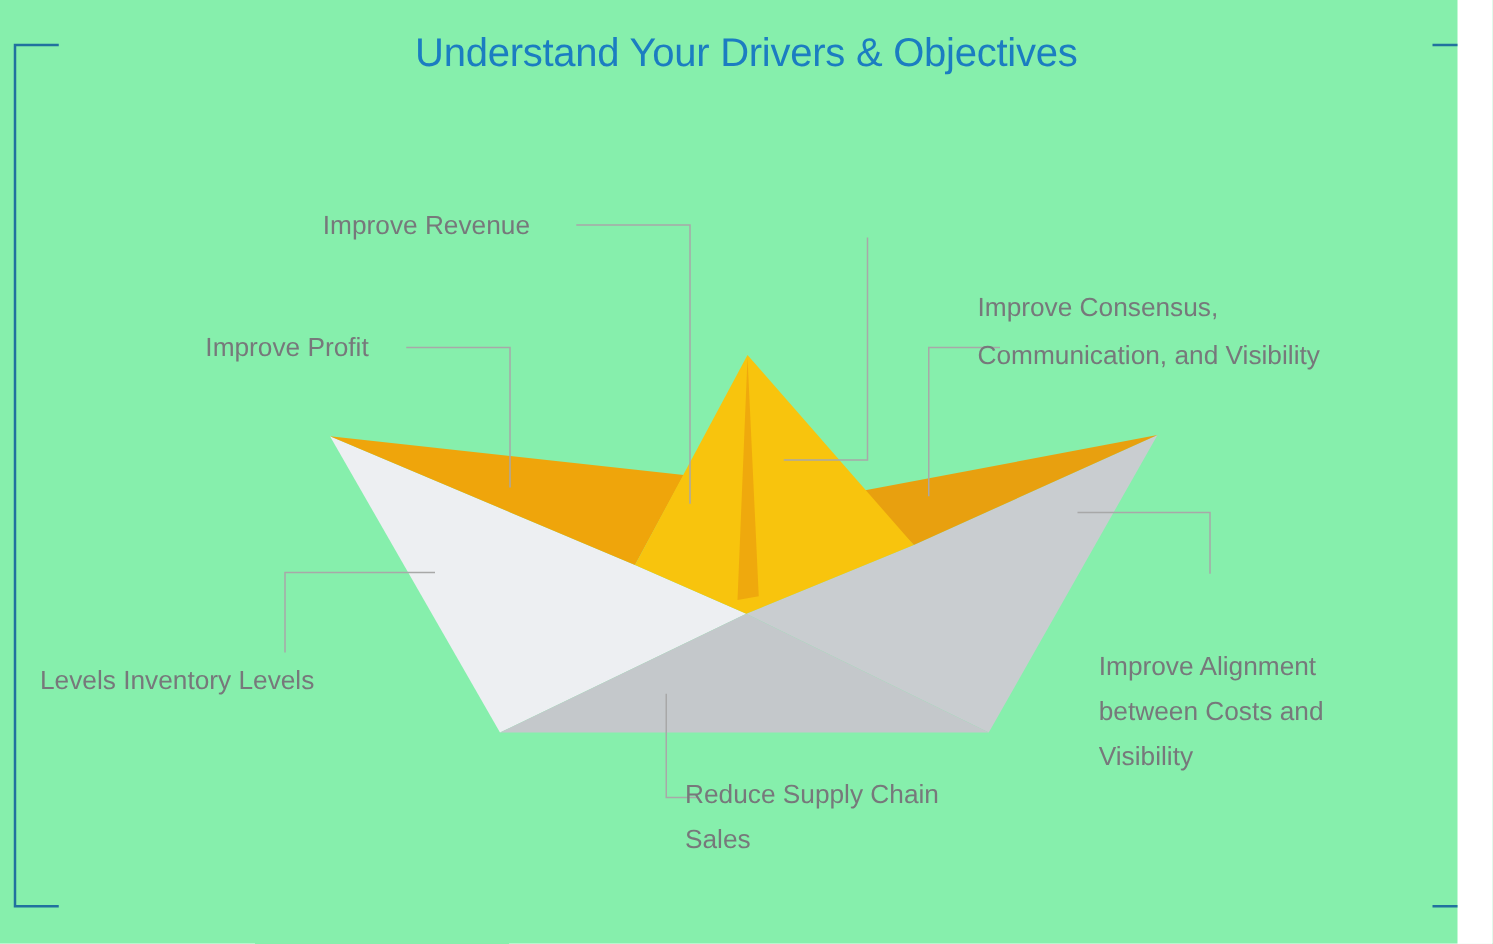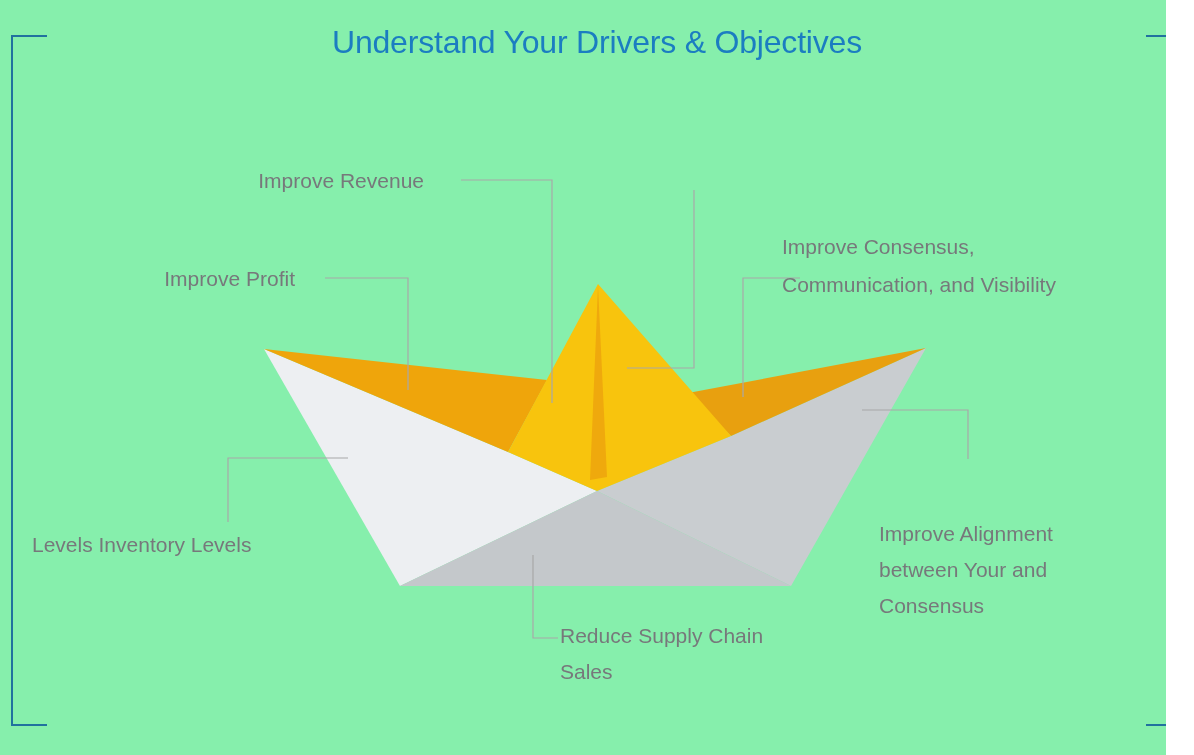"between Your and" div { text: Your -> Costs }
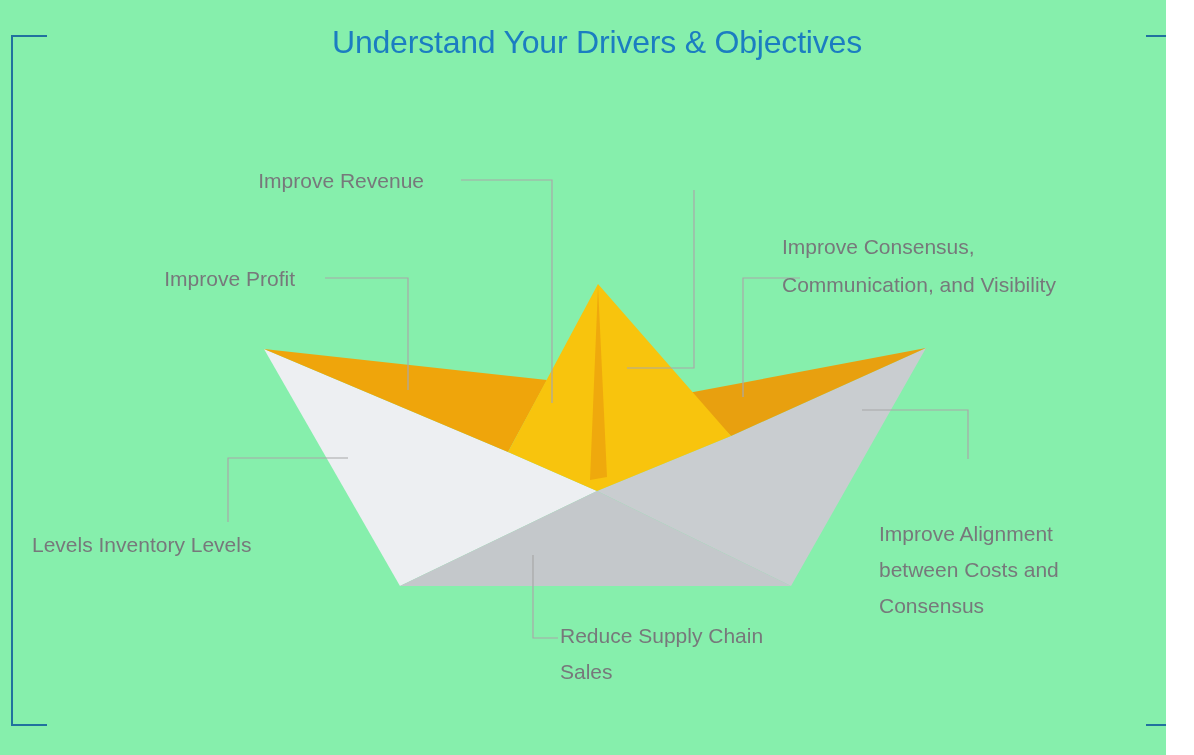"Consensus" div { text: Consensus -> Visibility }
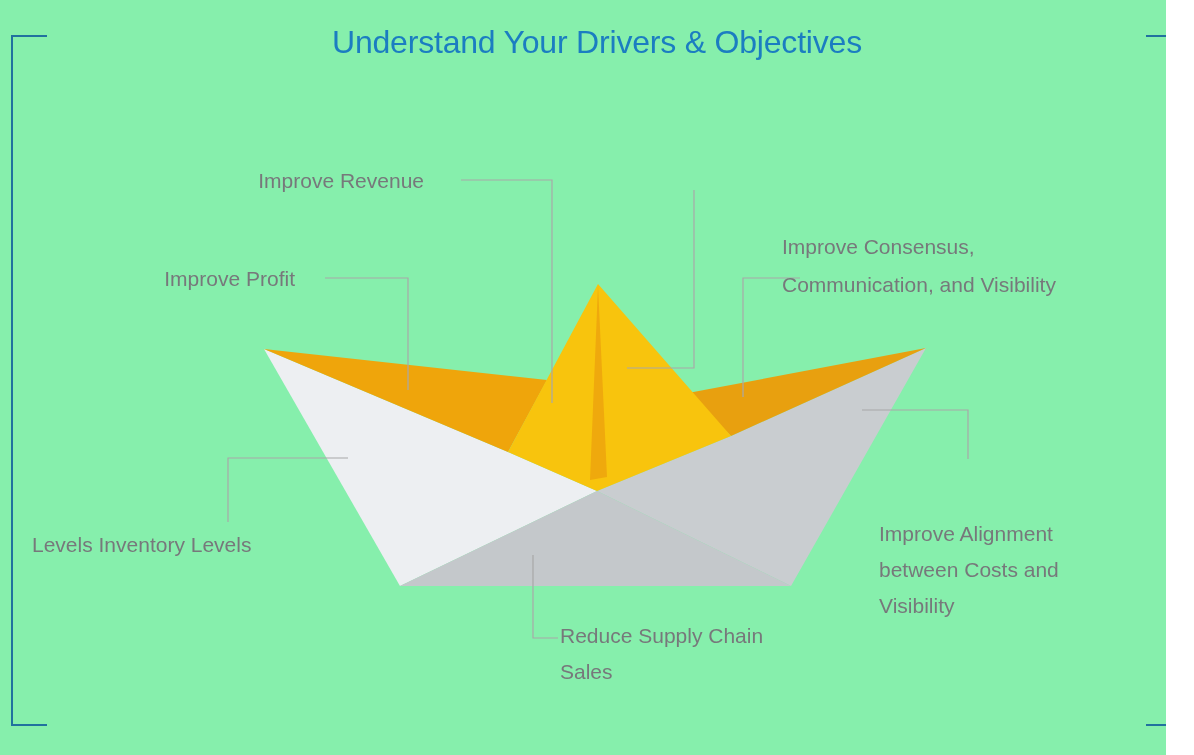"Reduce Supply Chain" #label-supply { left: 560px -> 548px }
